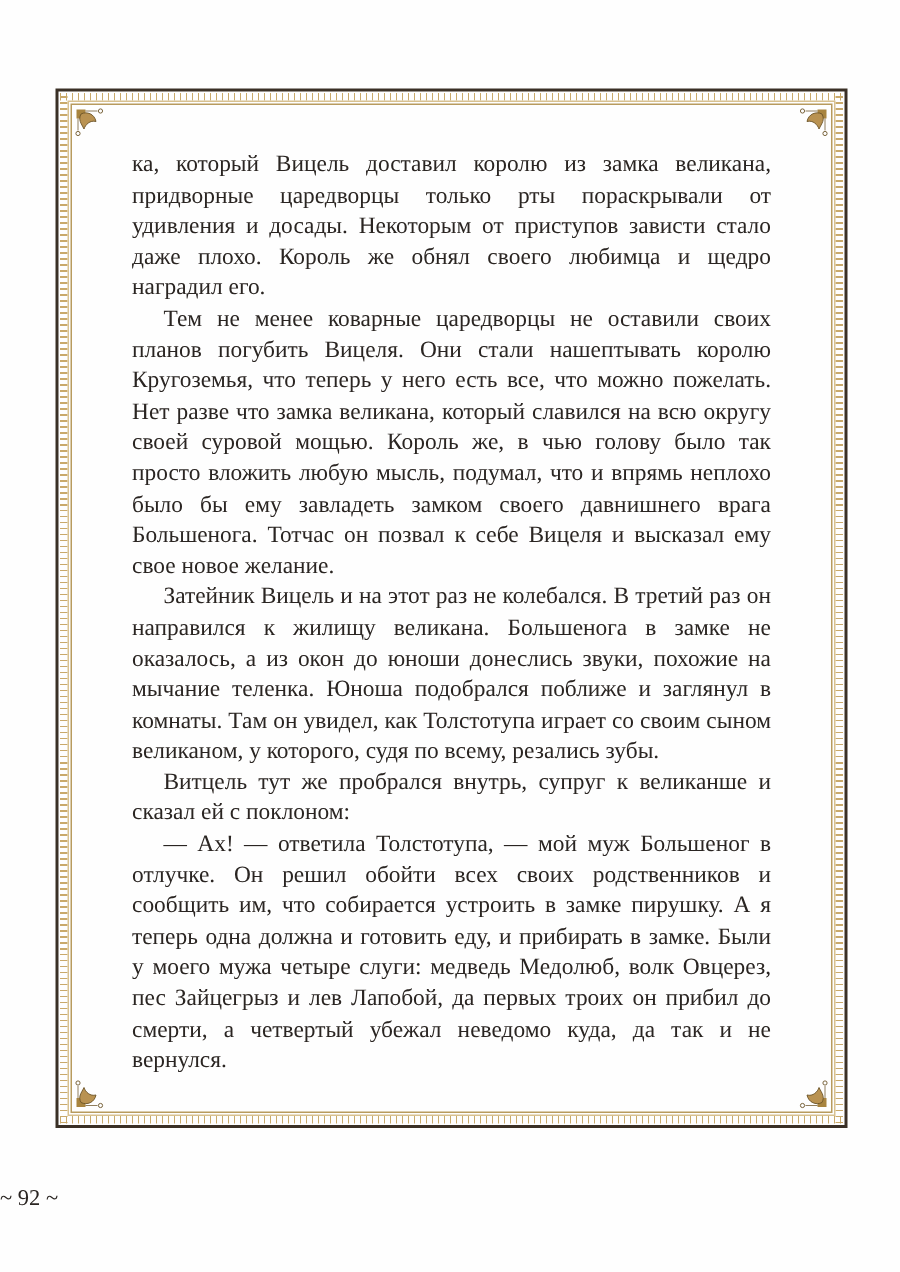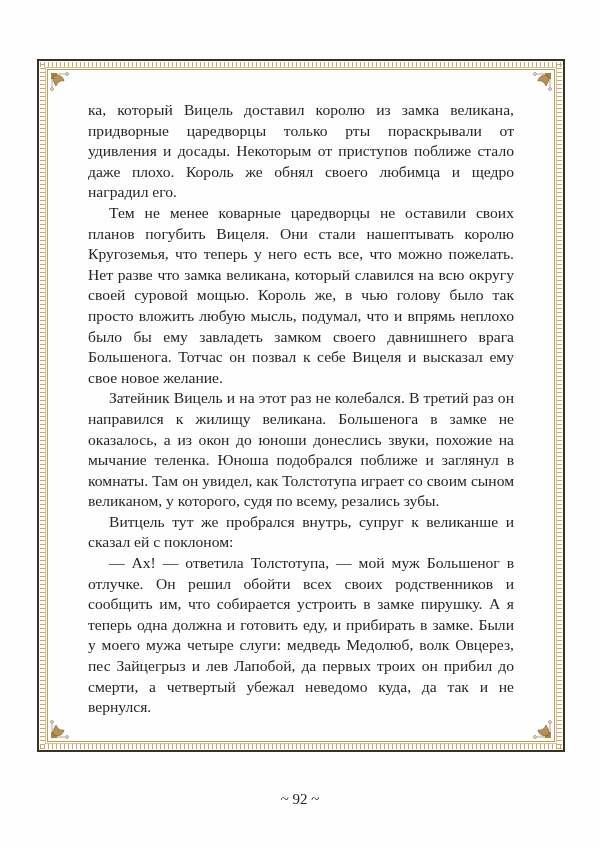"ка, который Вицель доставил королю" p.noindent { text: поближе -> зависти }
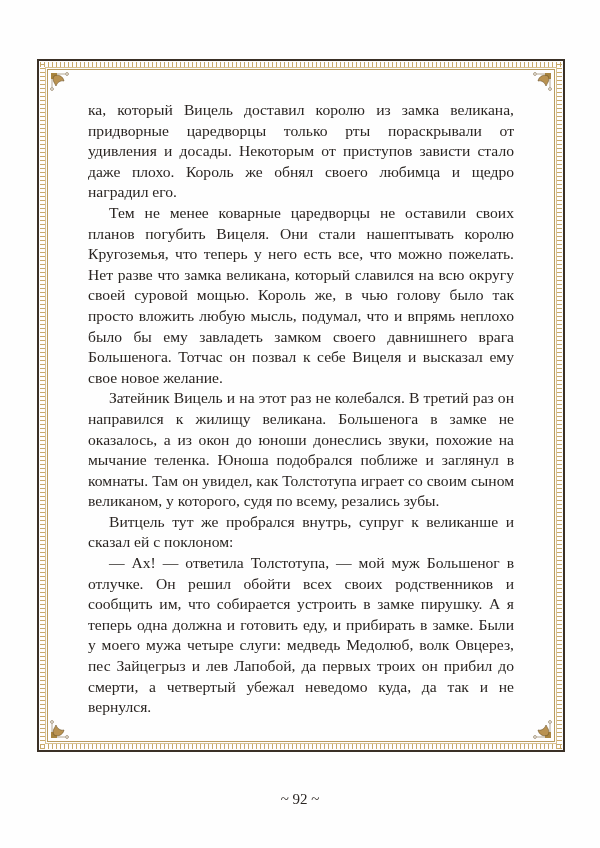"~ 92 ~" .page-number { text-align: center -> left }
